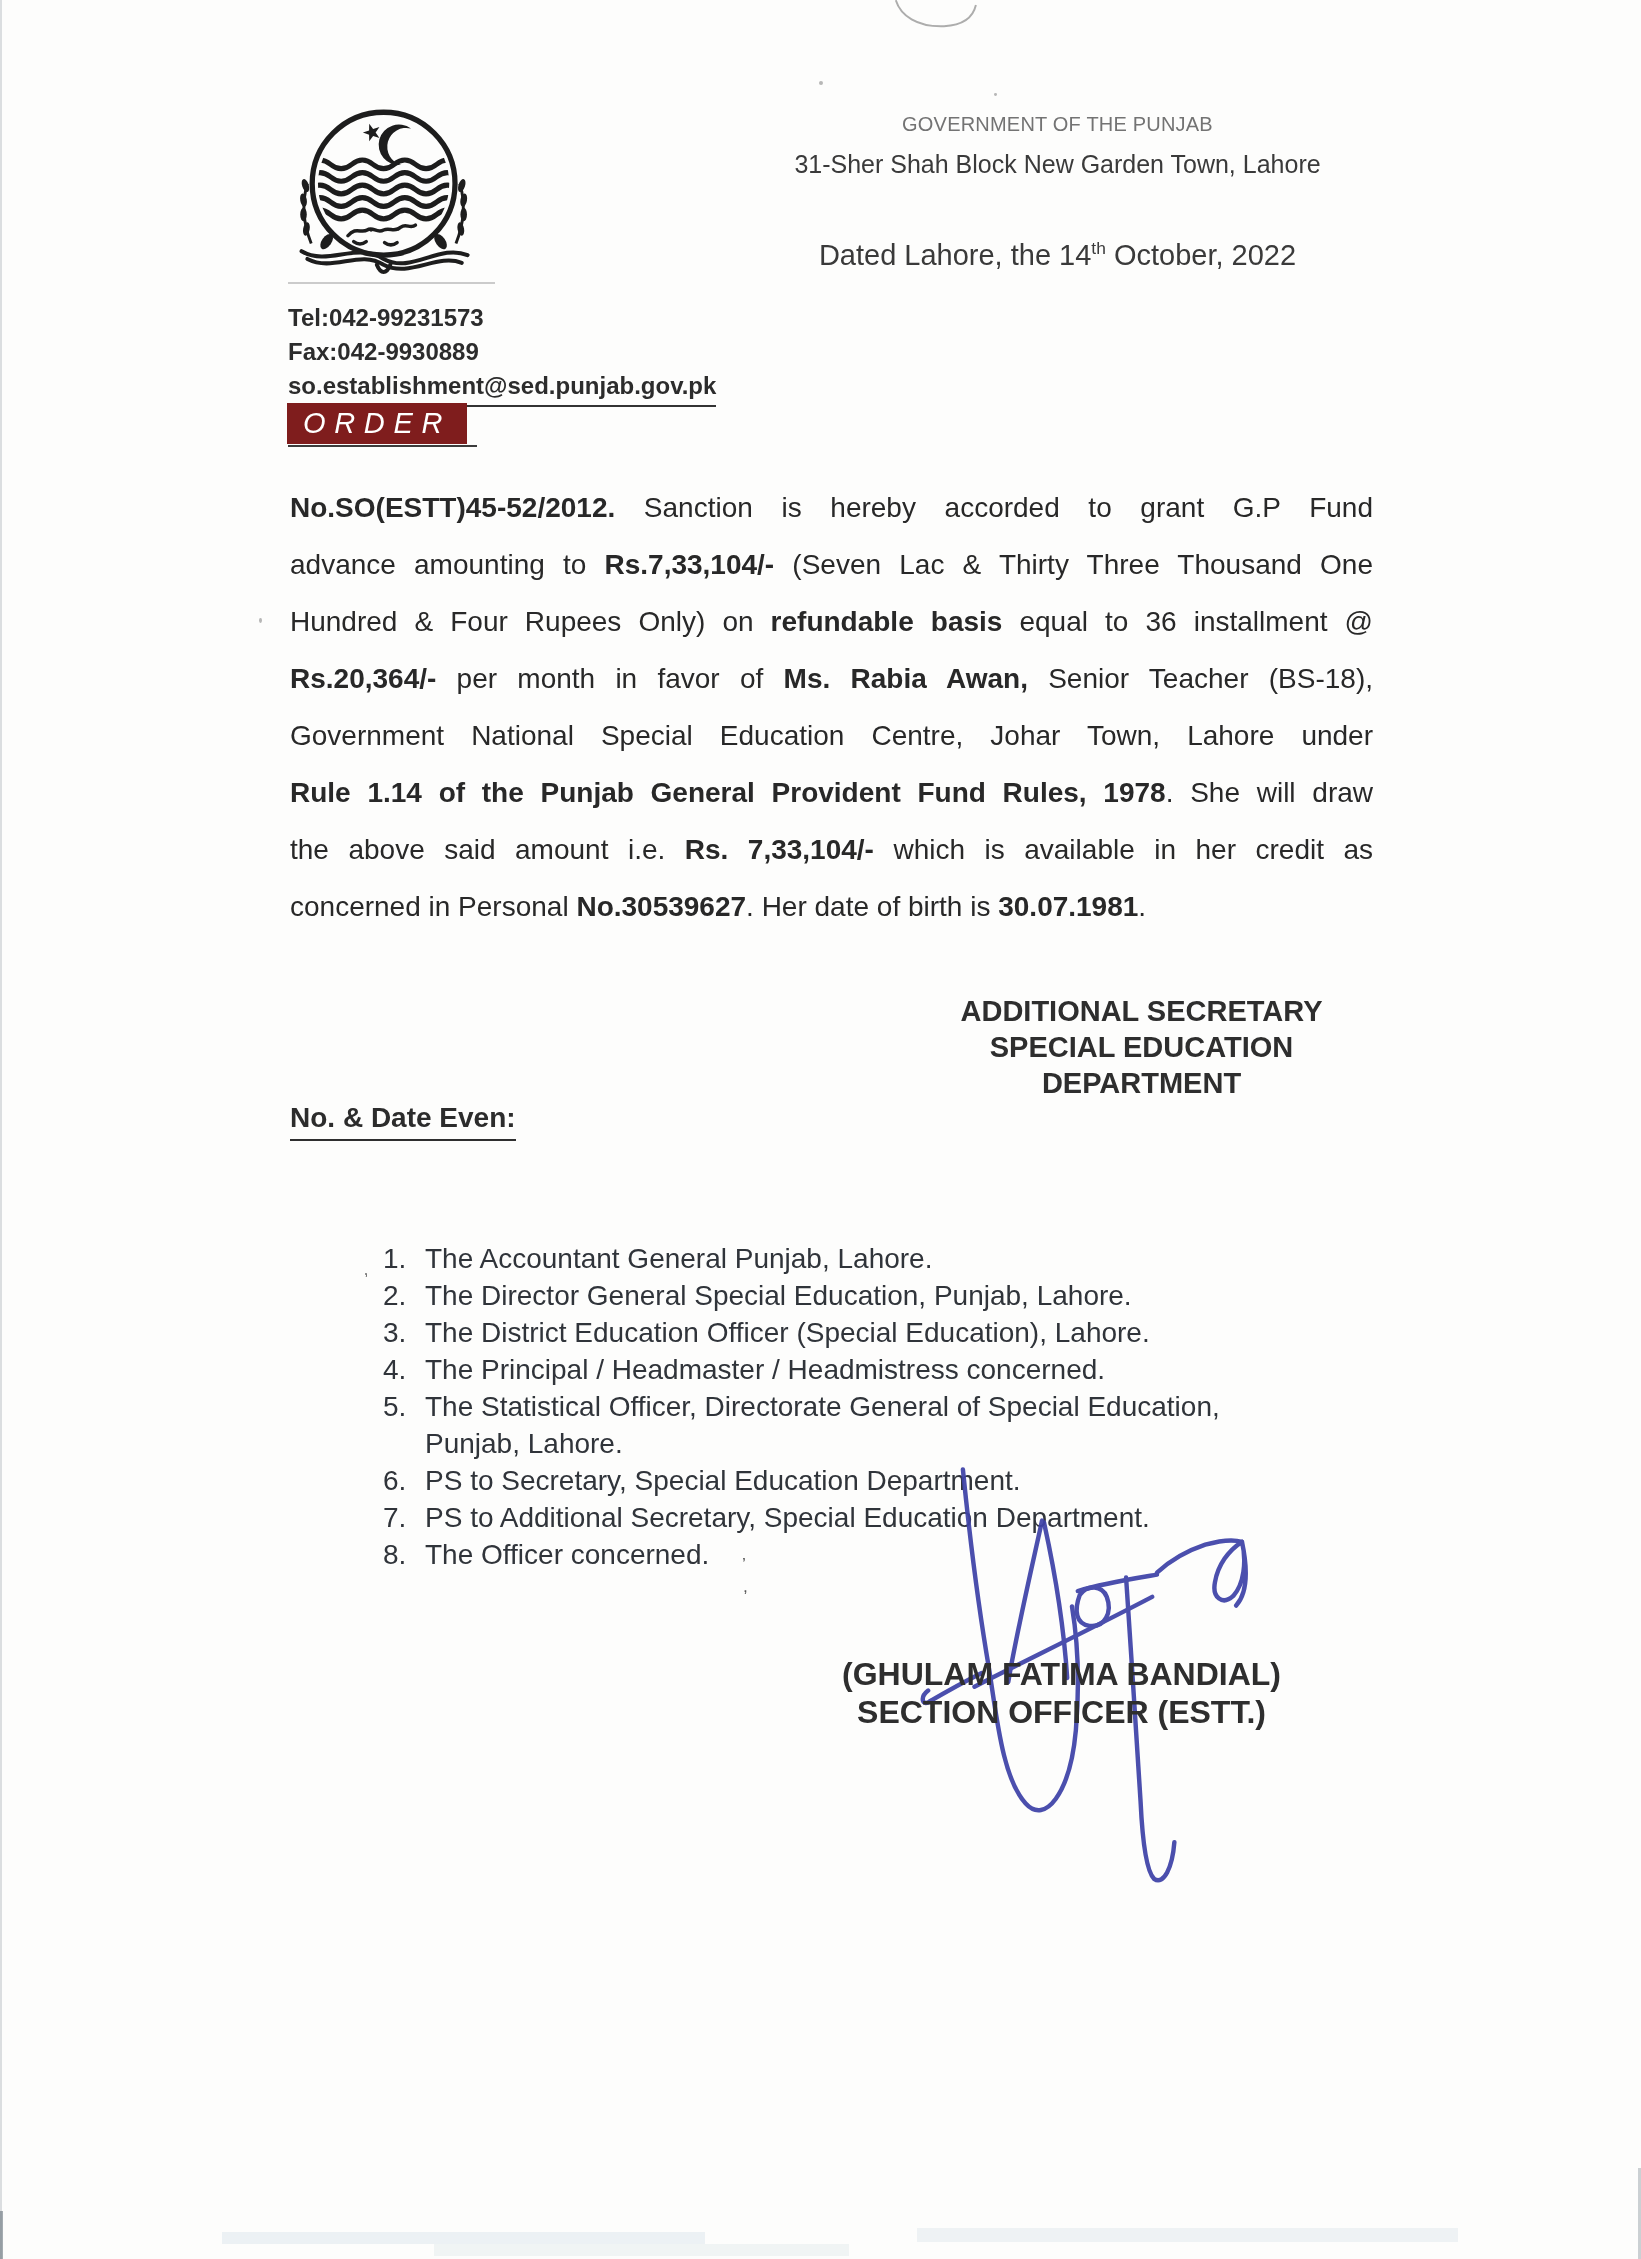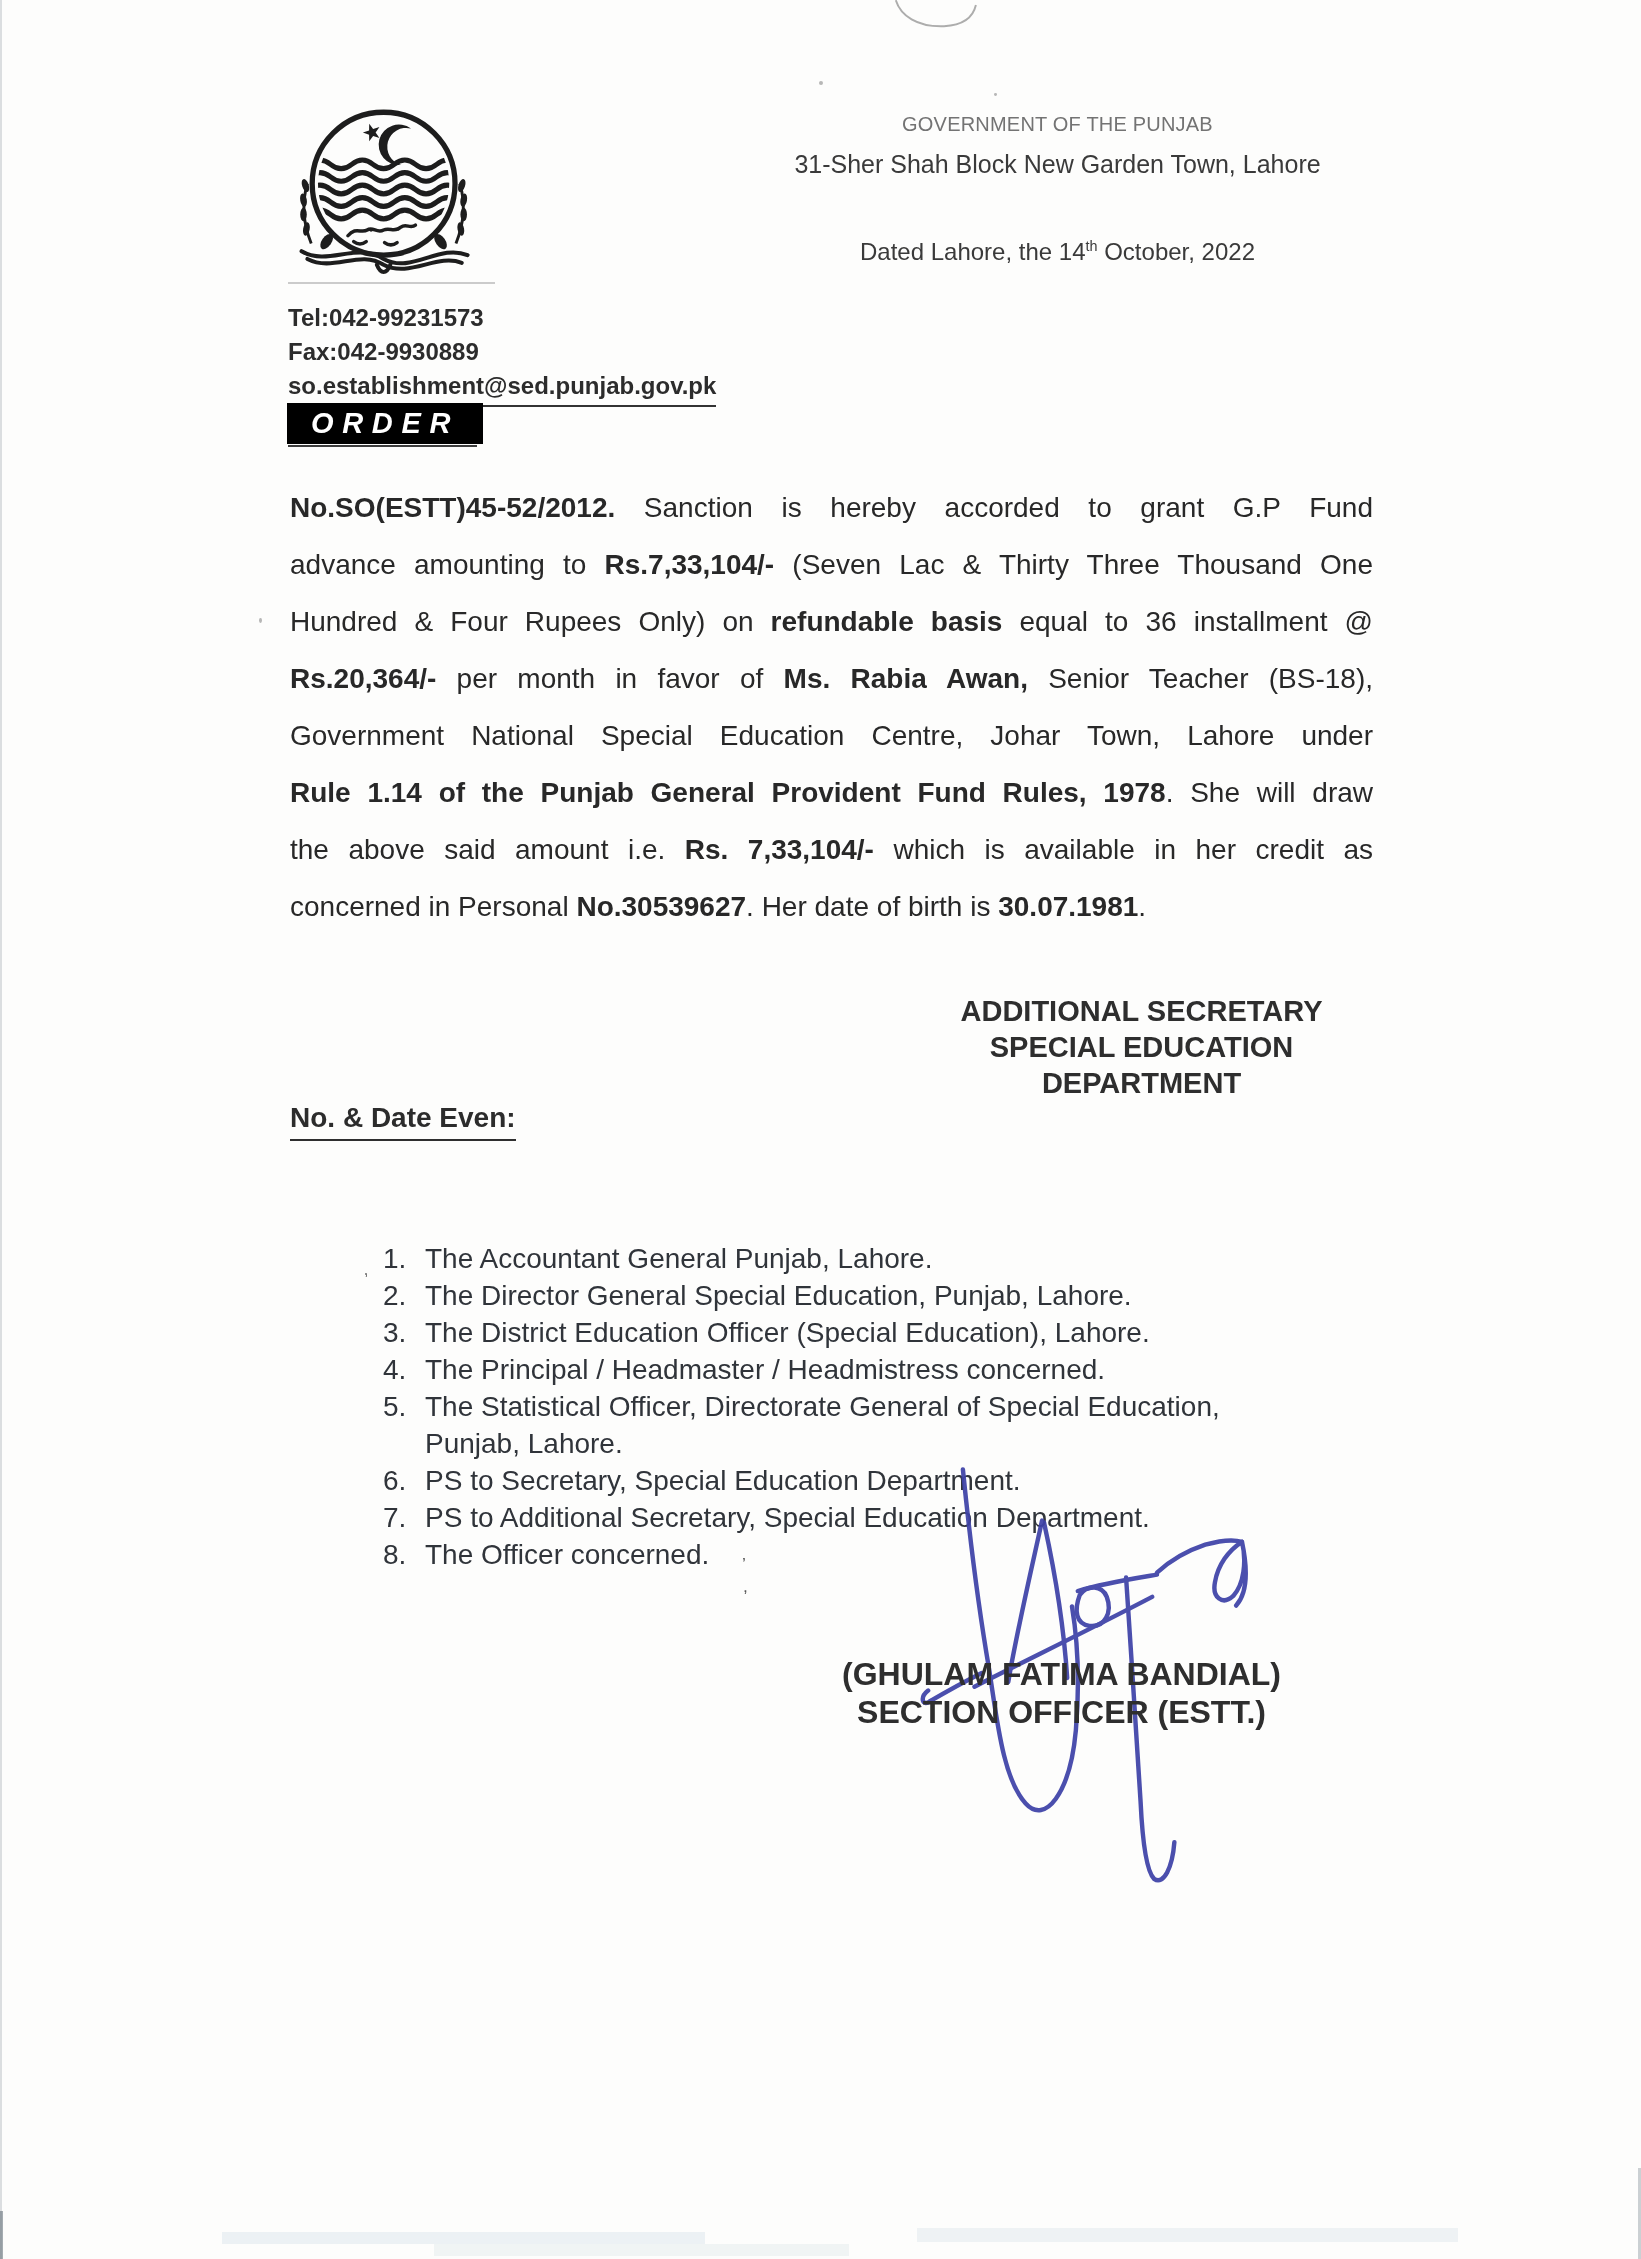"Dated Lahore, the 14th October," .date-line { font-size: 24px -> 29px }
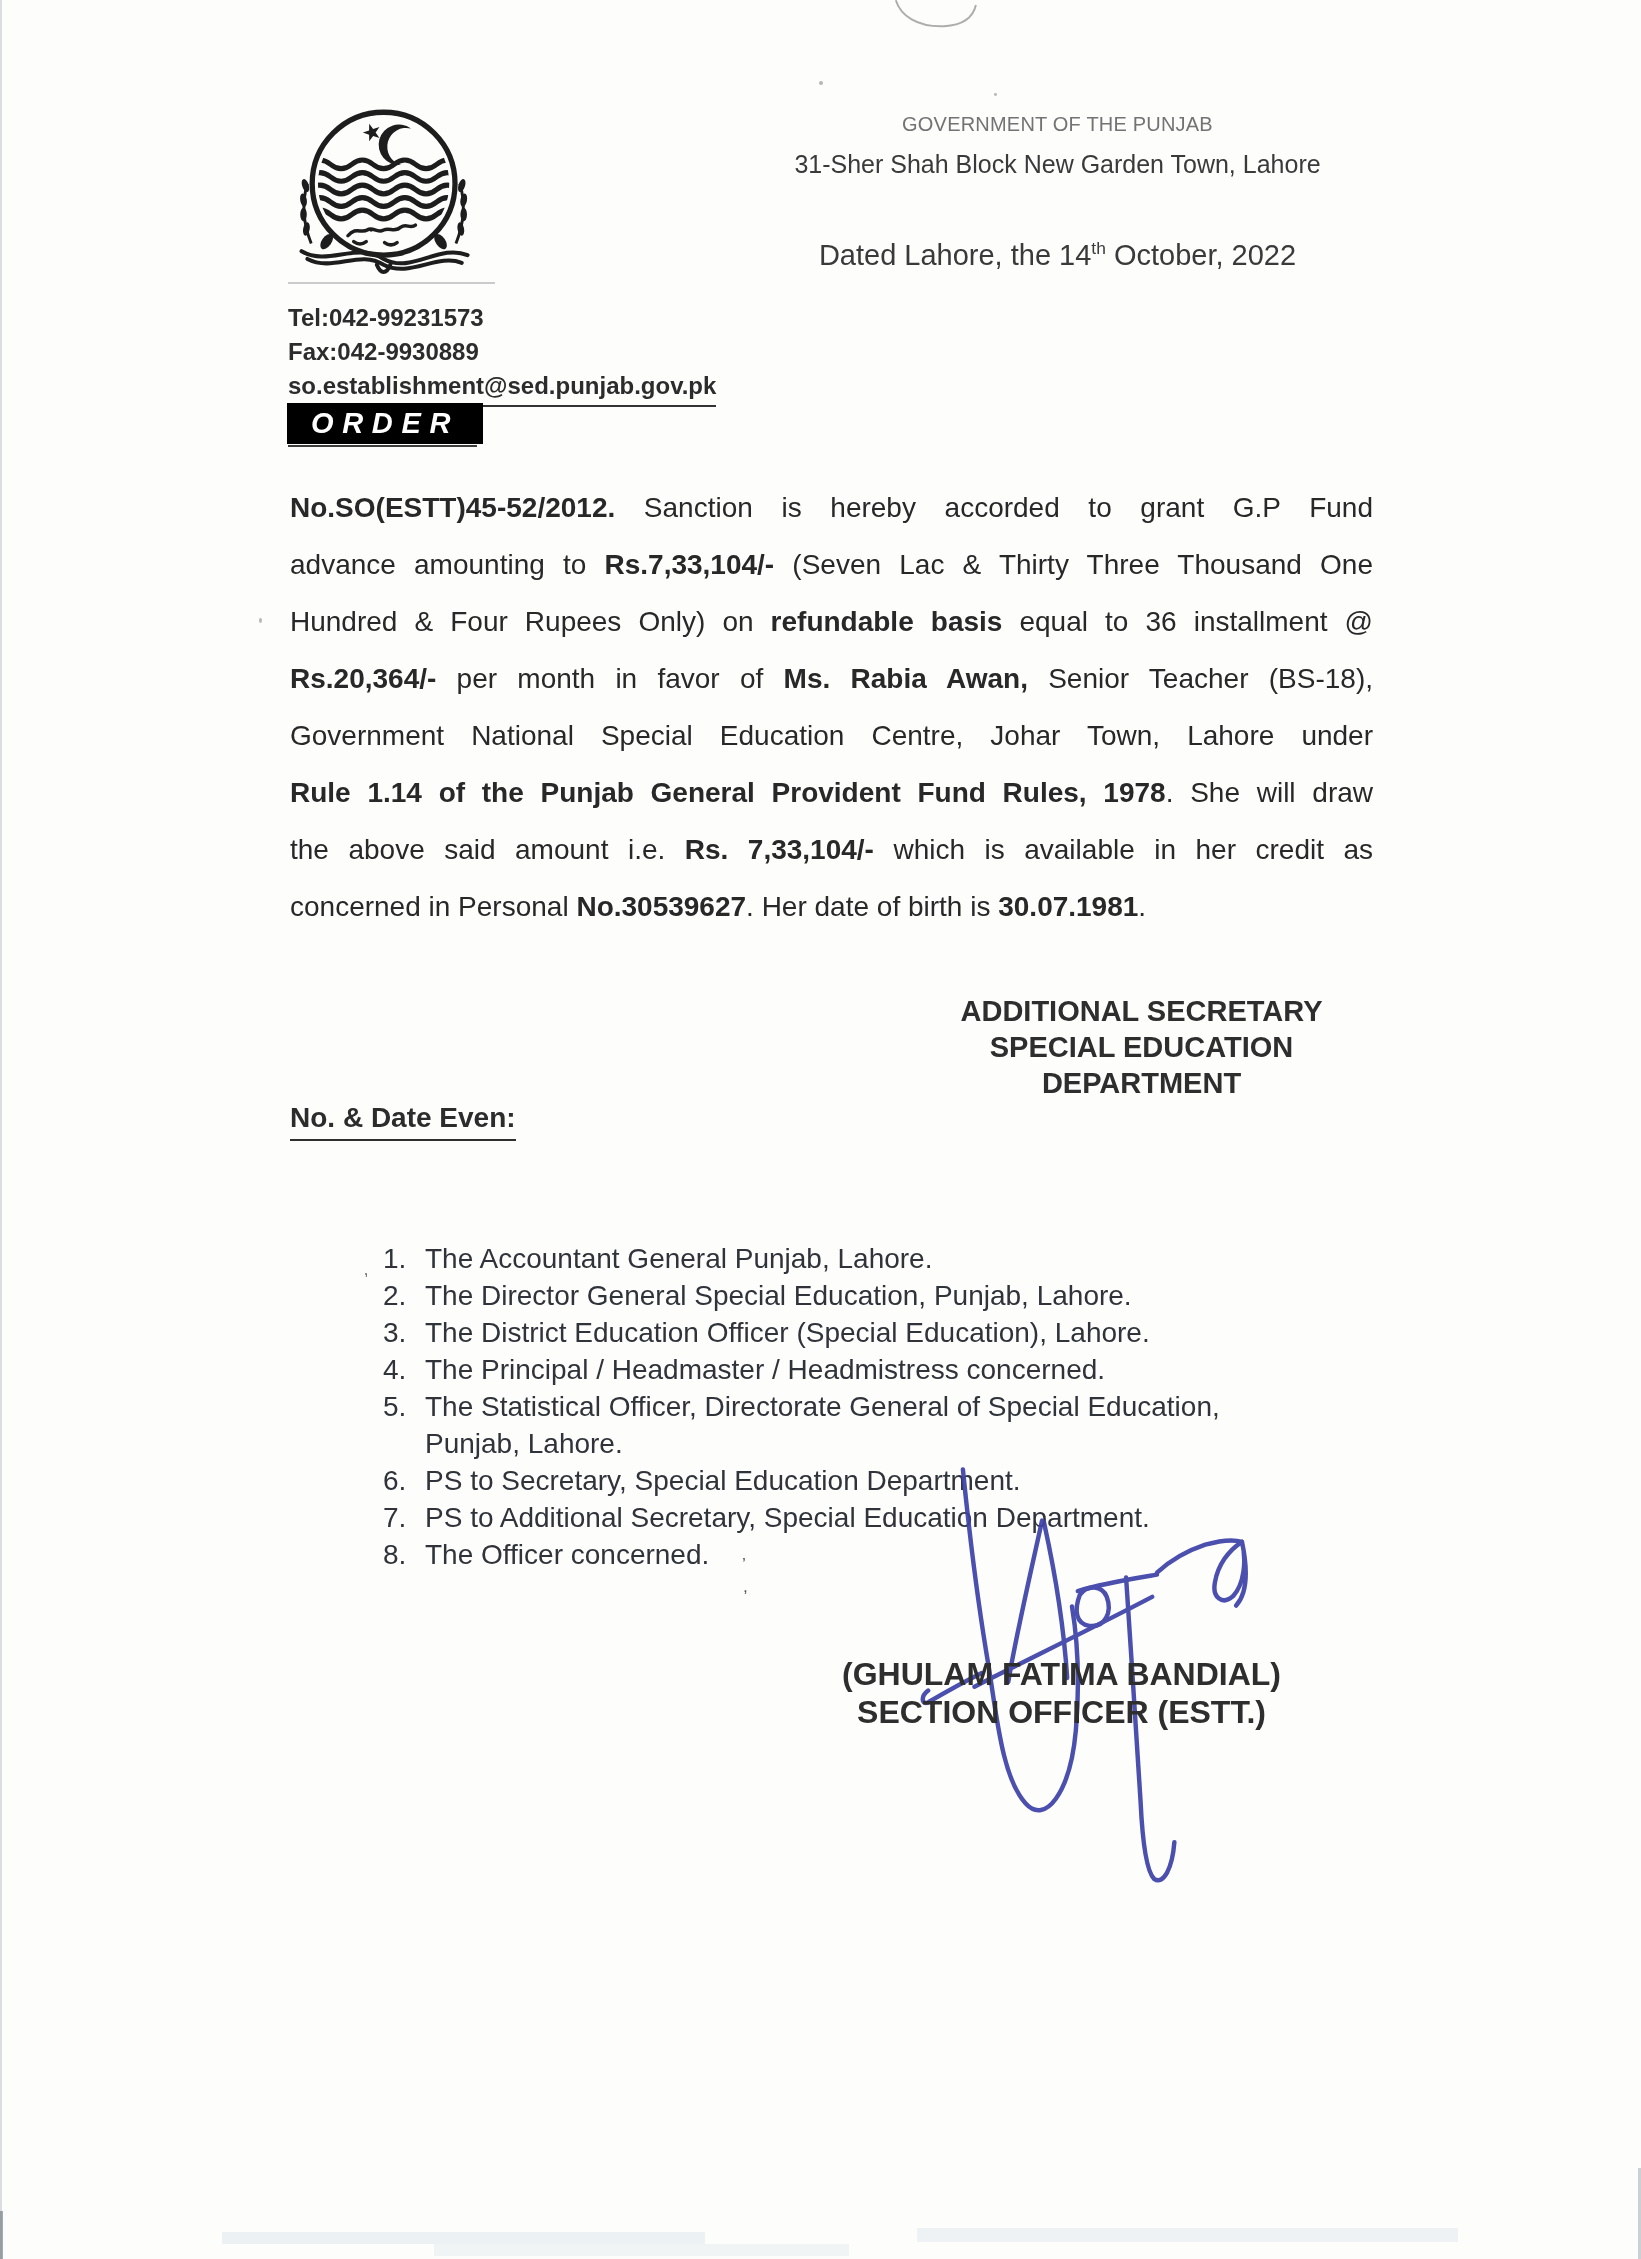"ORDER" .order-badge { background: #000000 -> #7f1d1d; font-weight: bold -> normal; width: 196px -> 180px }
